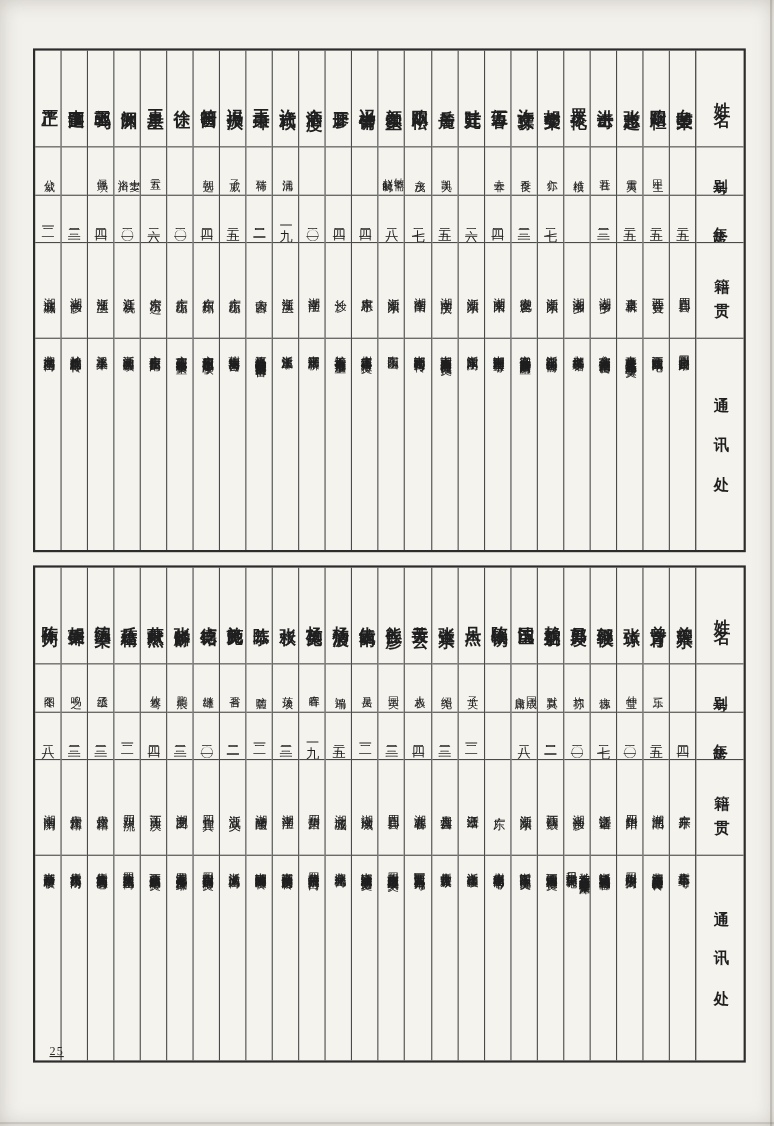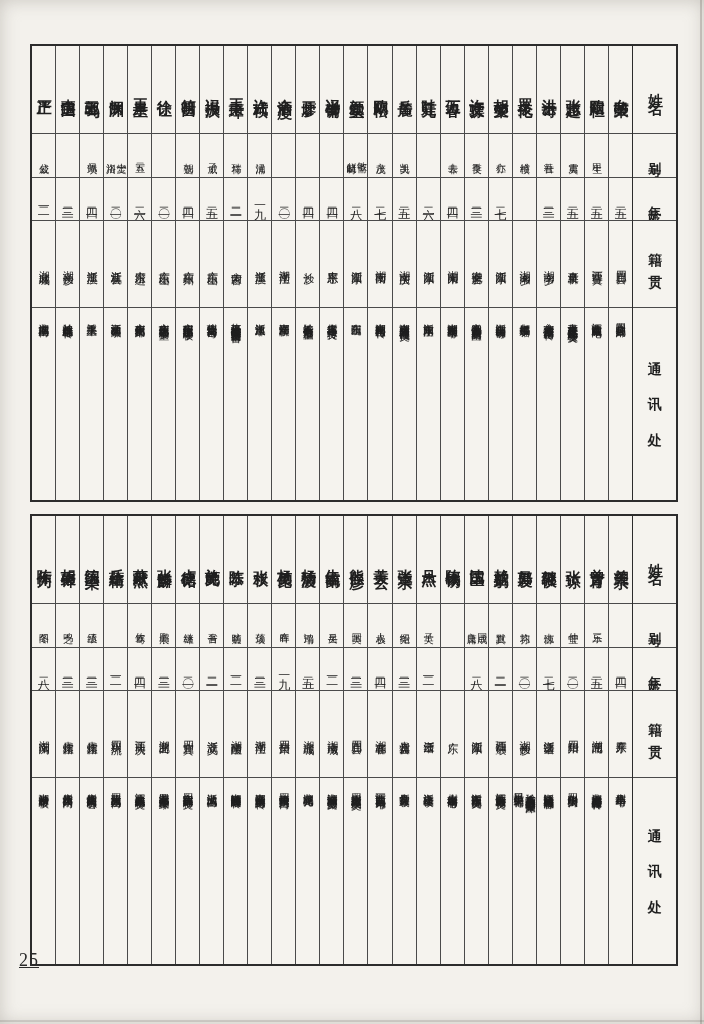"25" #page-number { font-size: 18px -> 11px; left: 19px -> 45px }
